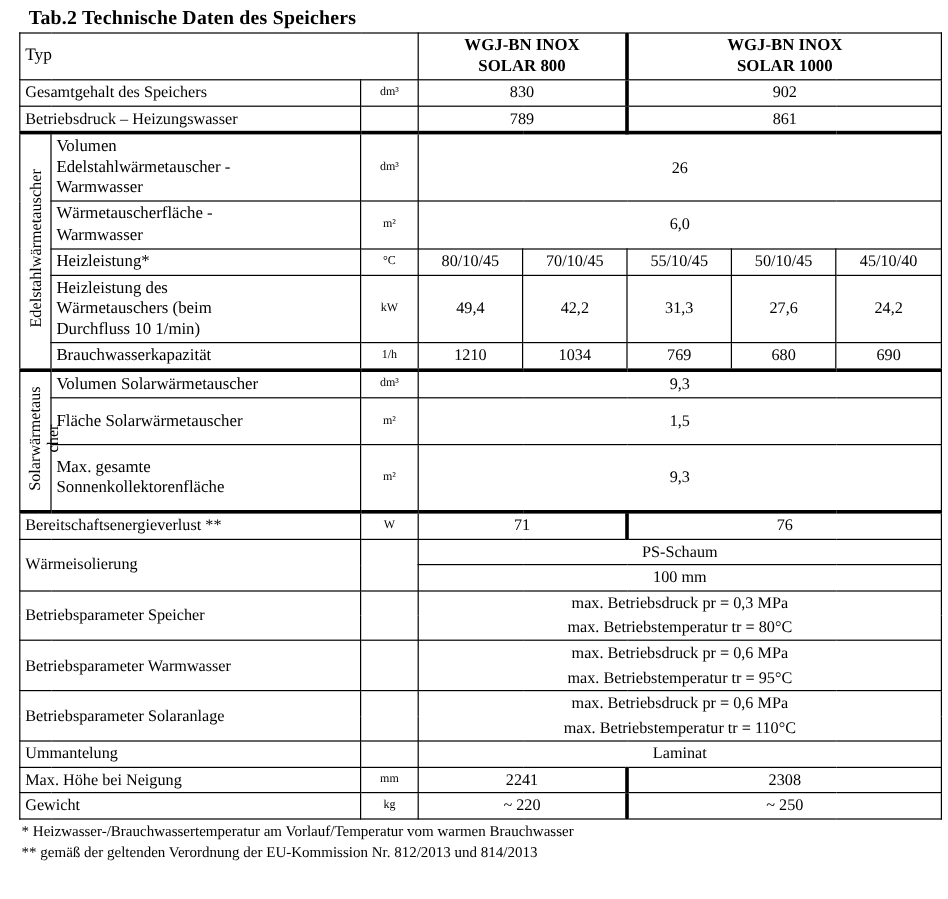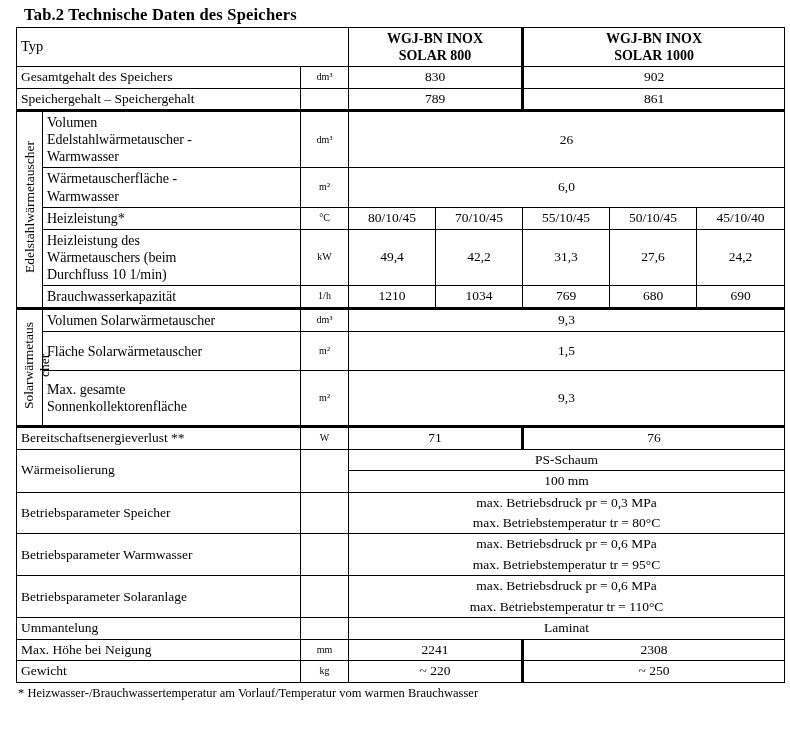"Speichergehalt – Speichergehalt" td.rowlabel { text: Speichergehalt  – Speichergehalt -> Betriebsdruck  – Heizungswasser }
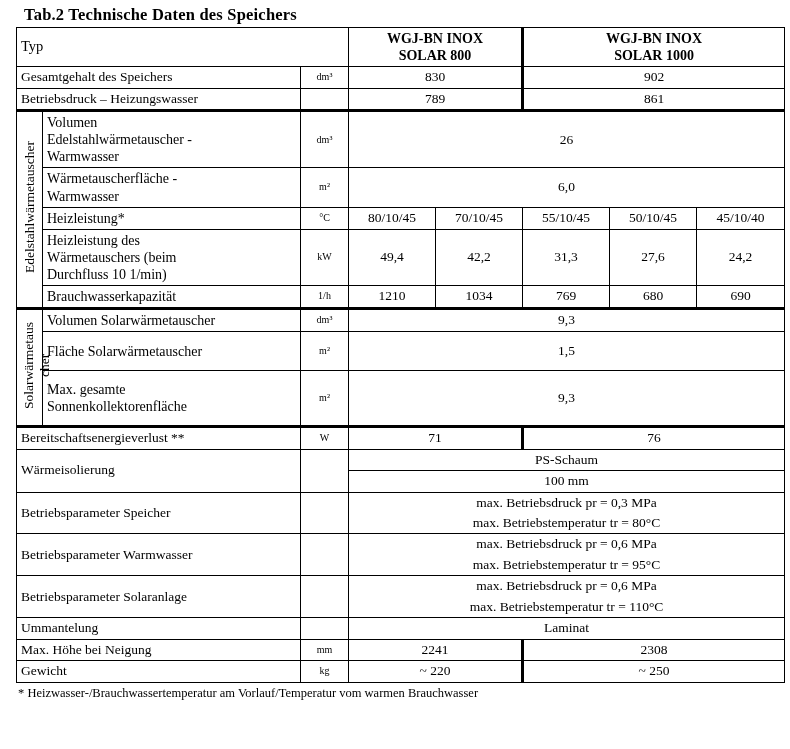"** gemäß der geltenden Verordnung" div { html: none -> <div>** gemäß der geltenden Verordnung der EU-Kommission Nr. 812/2013 und 814/2013</div> }
